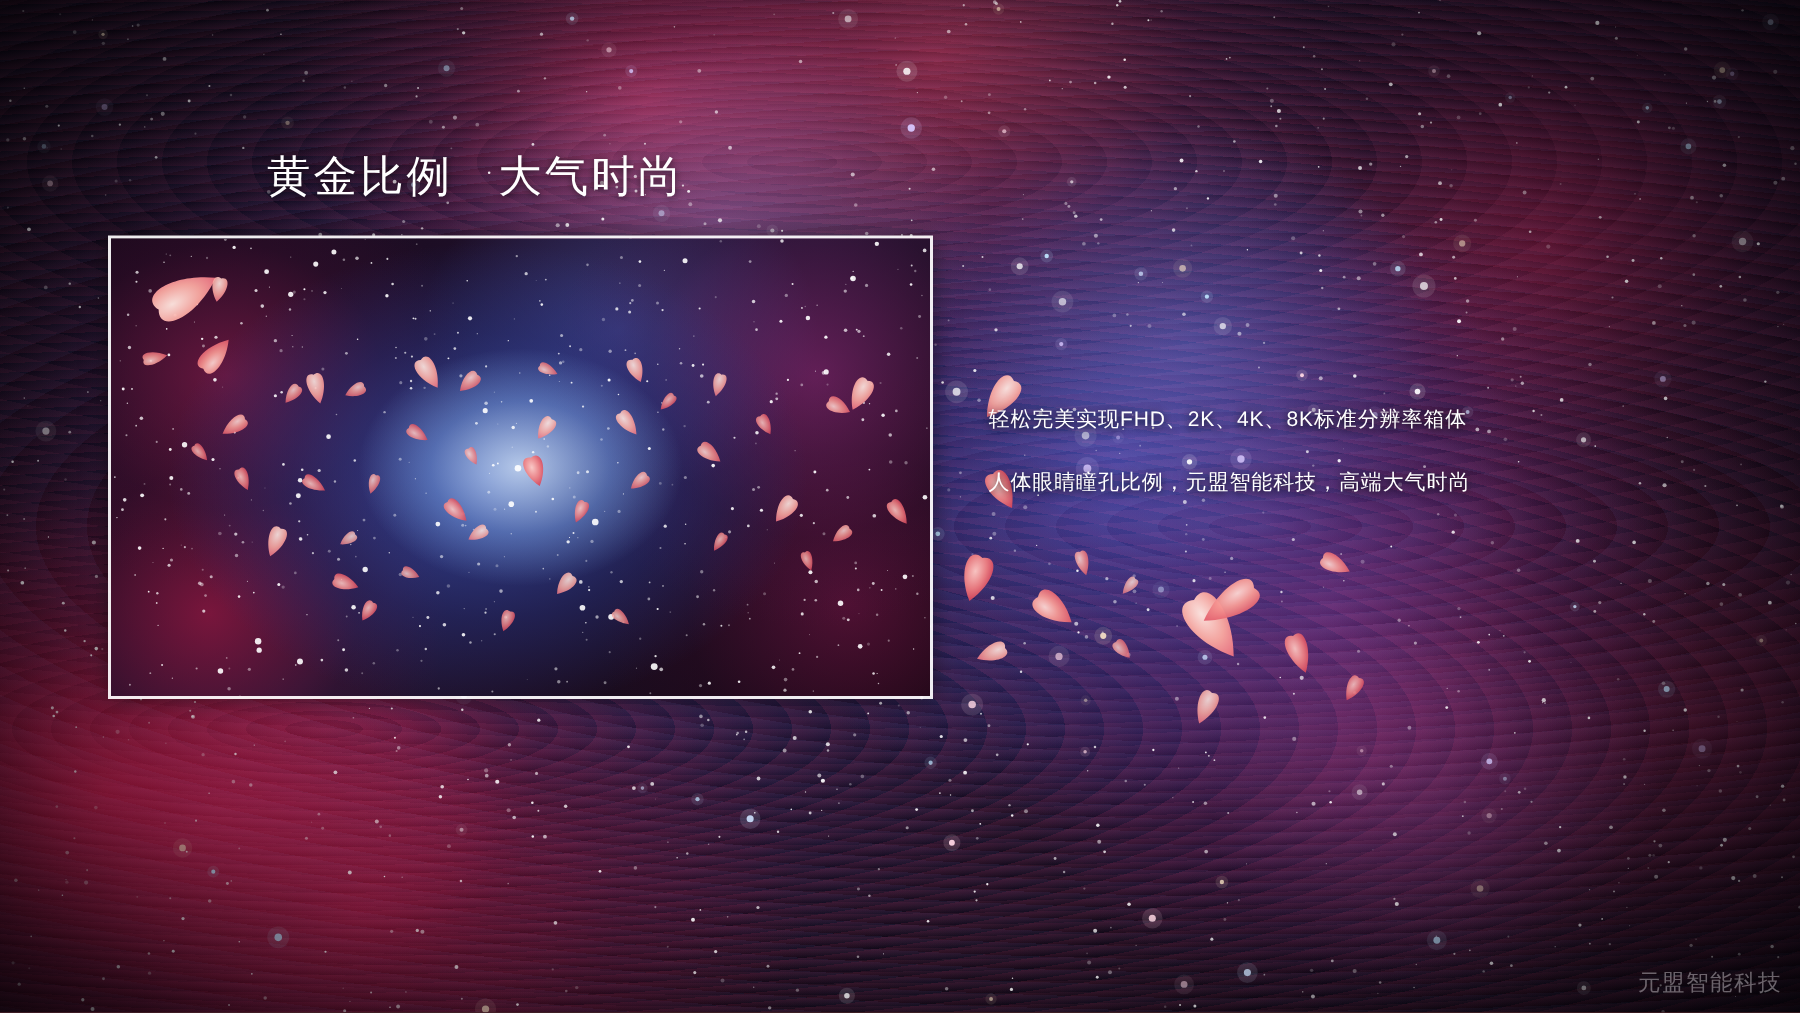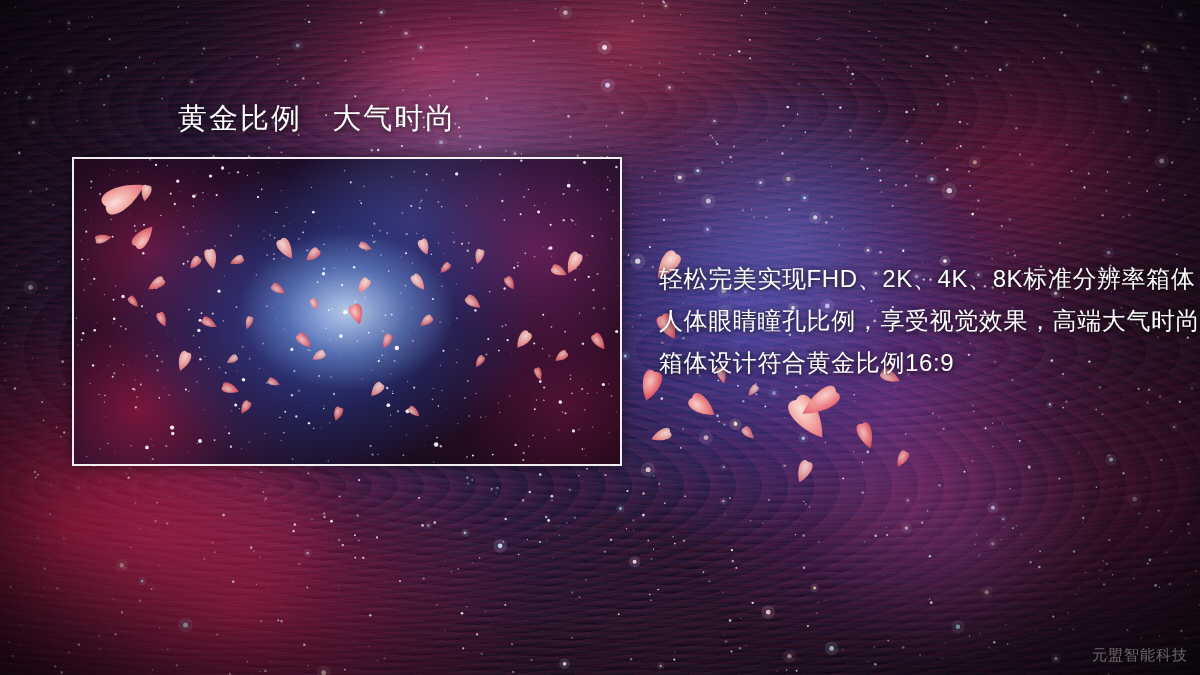"轻松完美实现FHD、2K、4K、8K标准分辨率箱体" .body-line { font-size: 24px -> 14px }
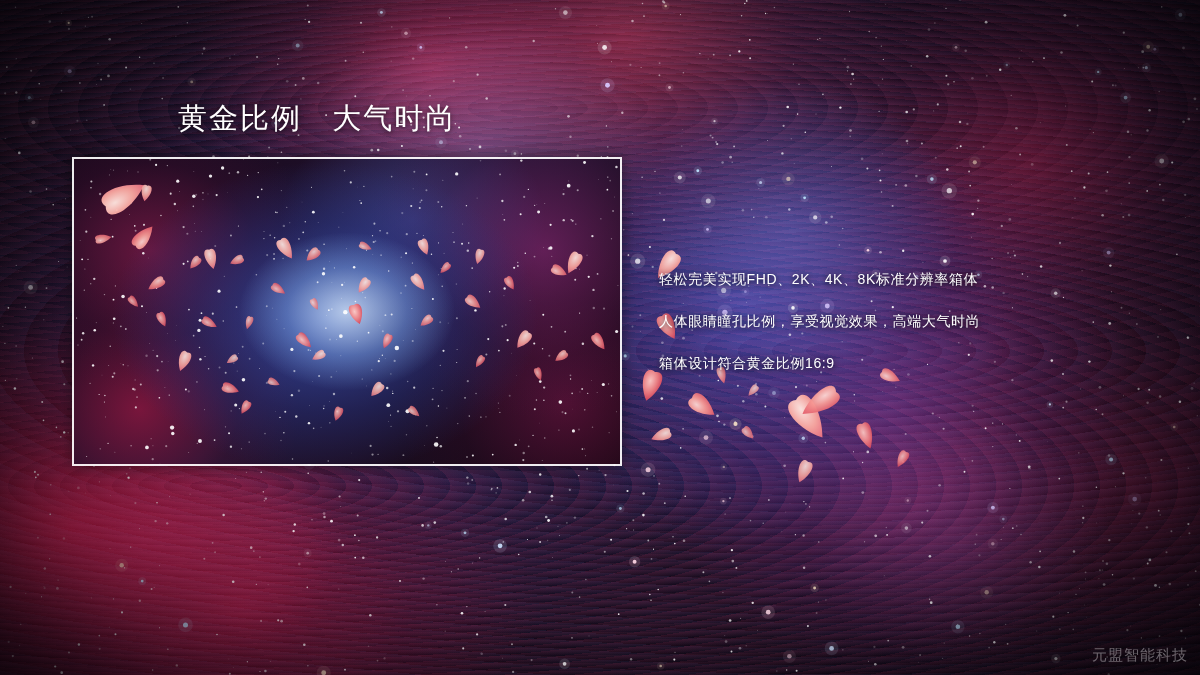"人体眼睛瞳孔比例，享受视觉效果，高端大气时尚" div.body-line { text: 享受视觉效果 -> 元盟智能科技 }
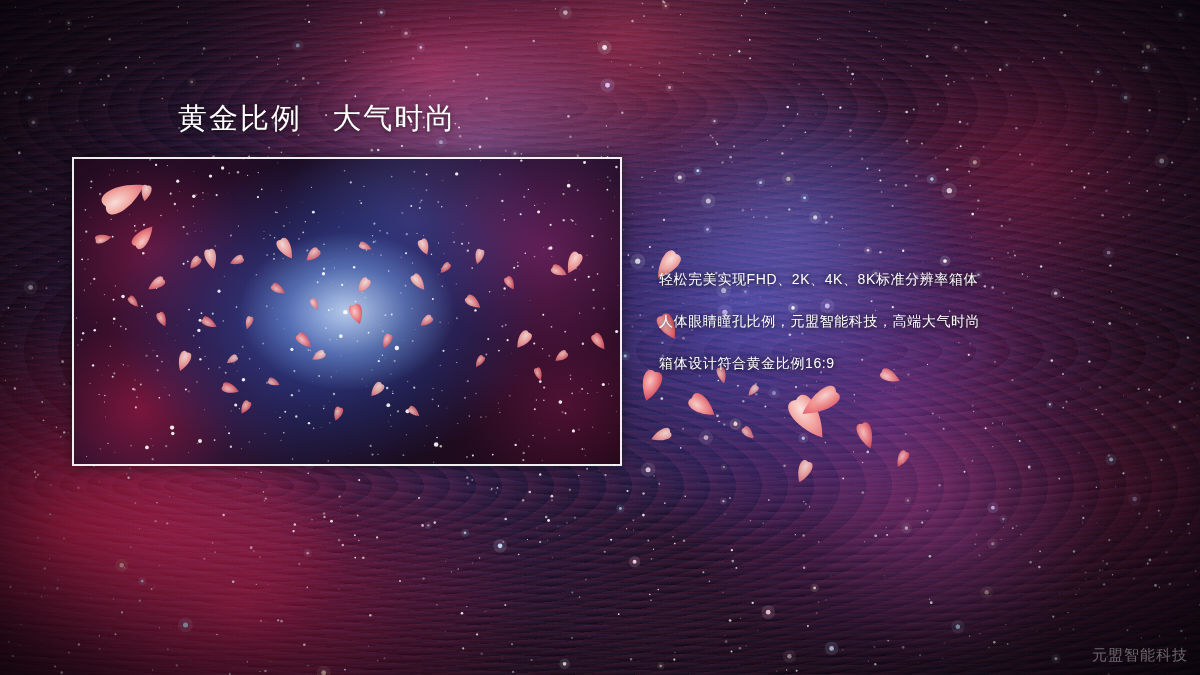"箱体设计符合黄金比例16:9" div.body-line { html: <div>箱体设计符合黄金比例16:9</div> -> none }
